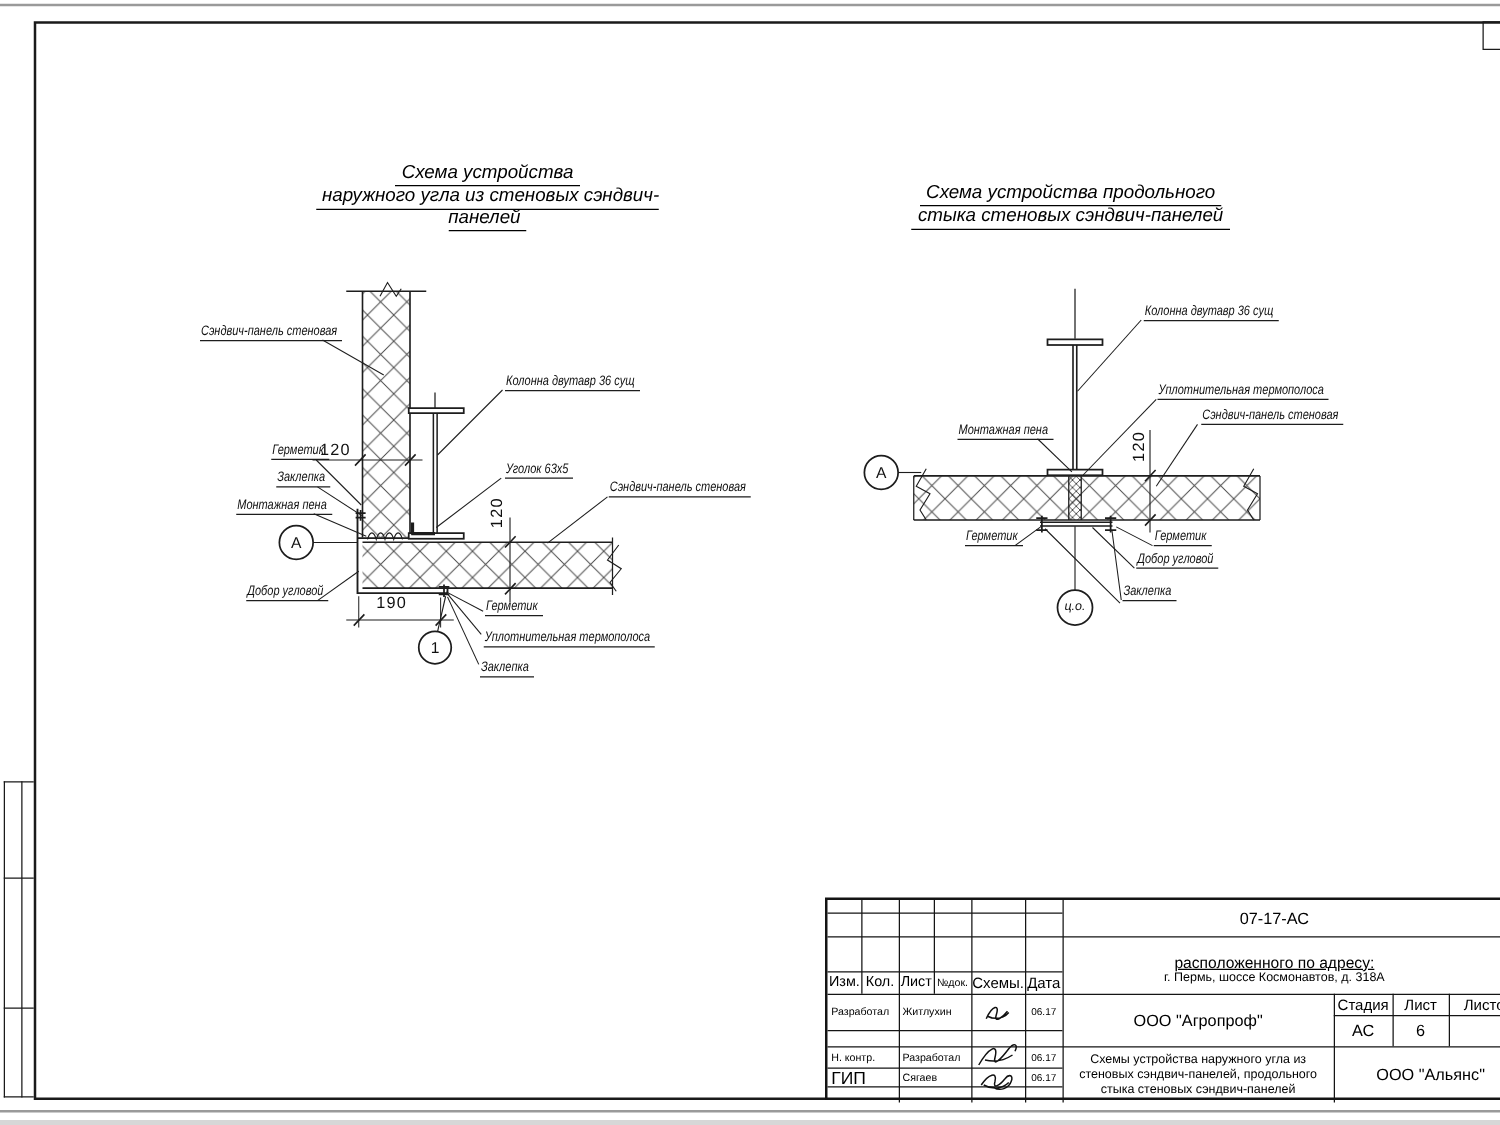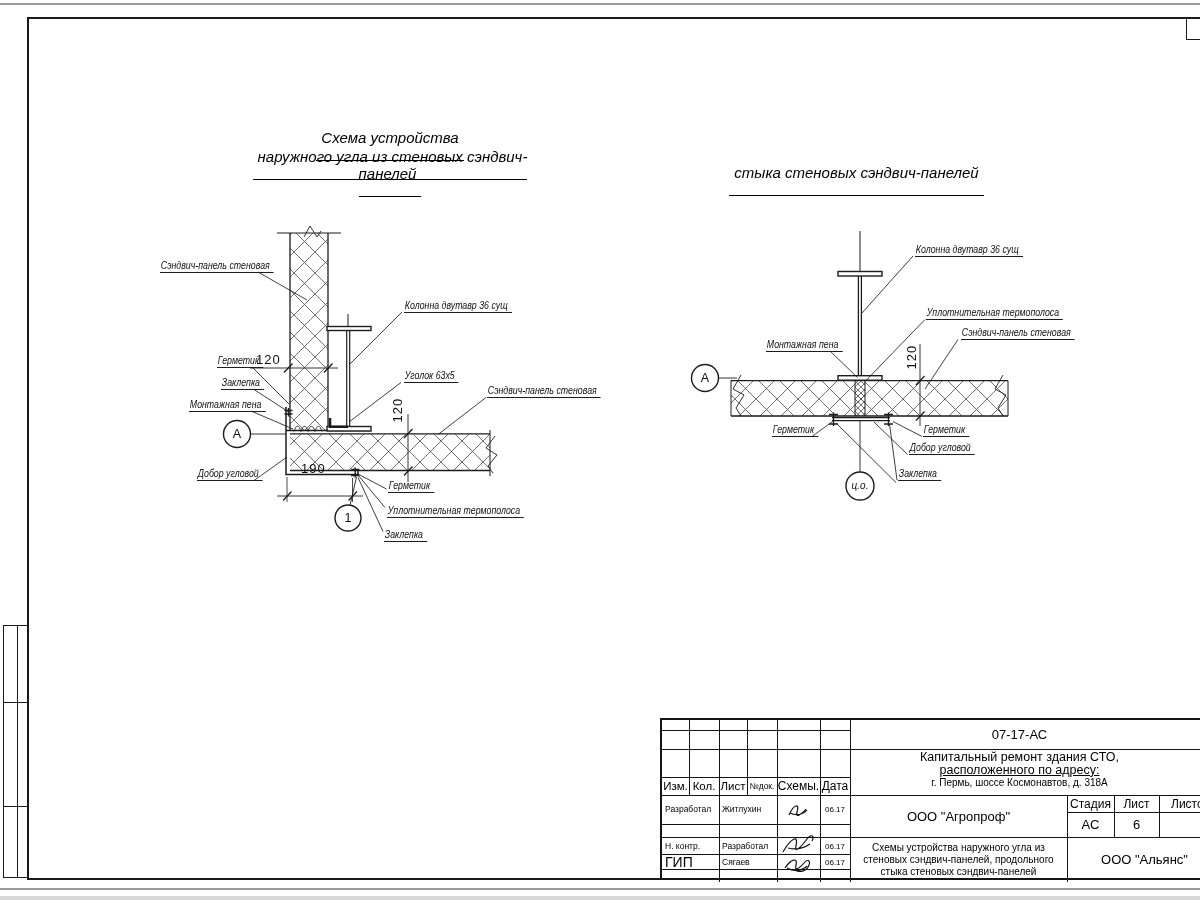"Схема устройства" .title-line span { padding: 0 5px 14px -> 0 5px 2px }
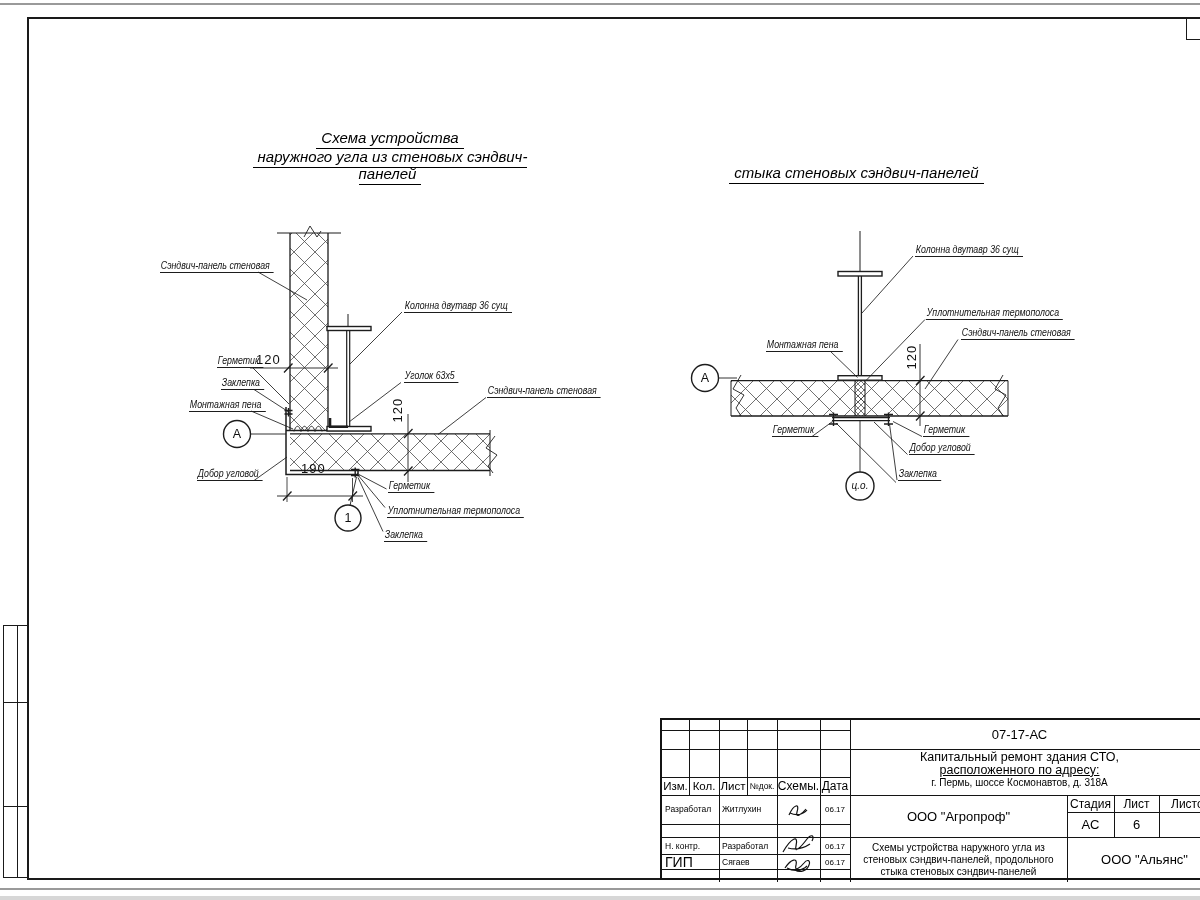"Схема устройства продольного" div.title-line { html: none -> <div><span>Схема устройства продольного</span></div> }
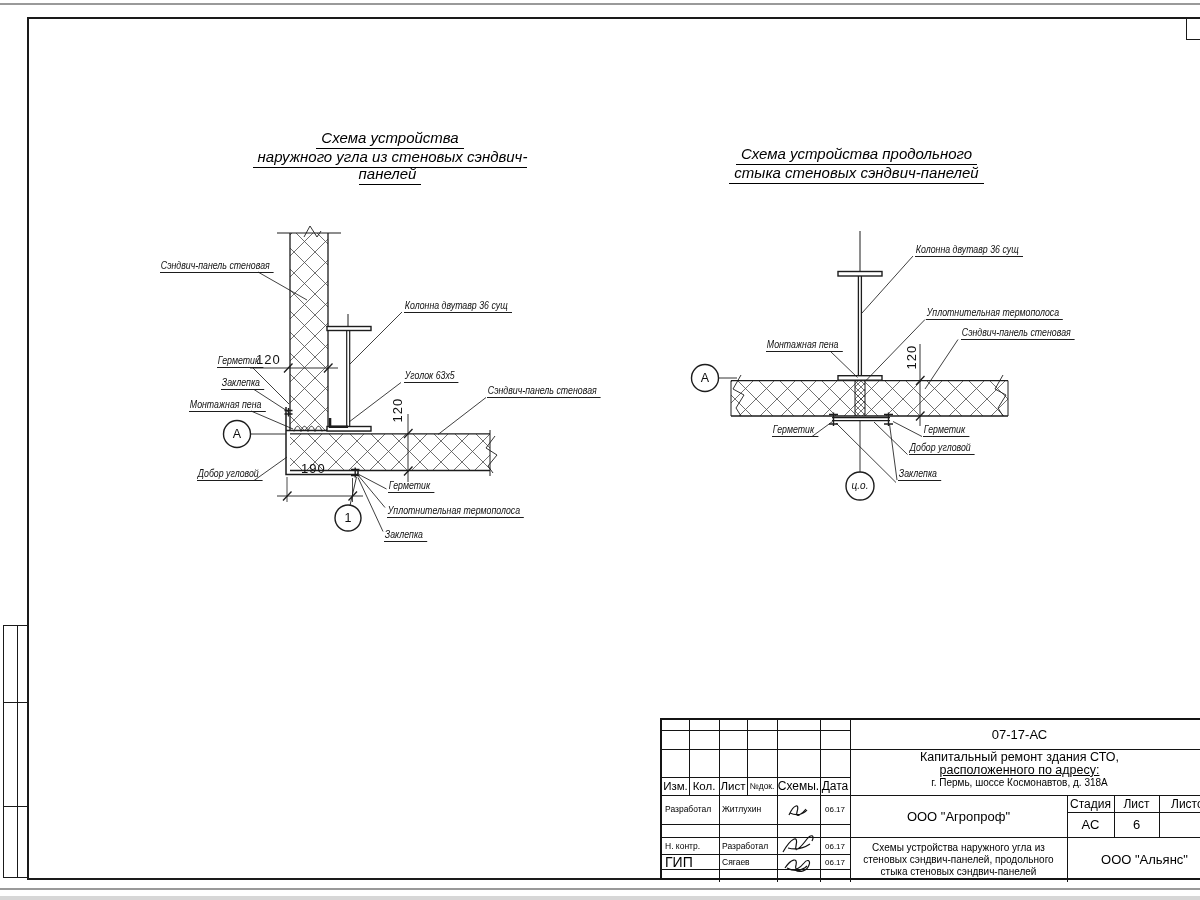"190" div.dim { top: 461px -> 474px }
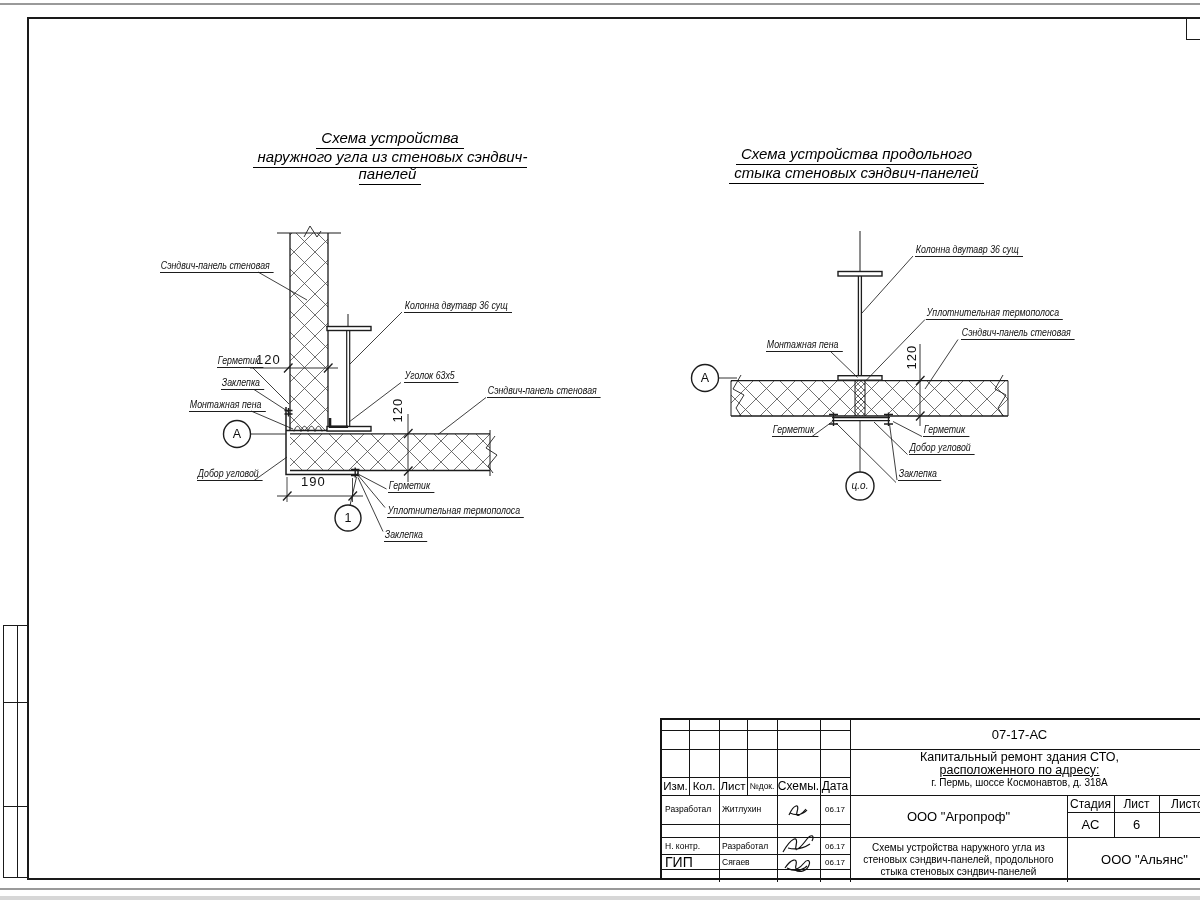"Капитальный ремонт здания СТО," div.cell { html: <div>Капитальный ремонт здания СТО,</div> -> none }
